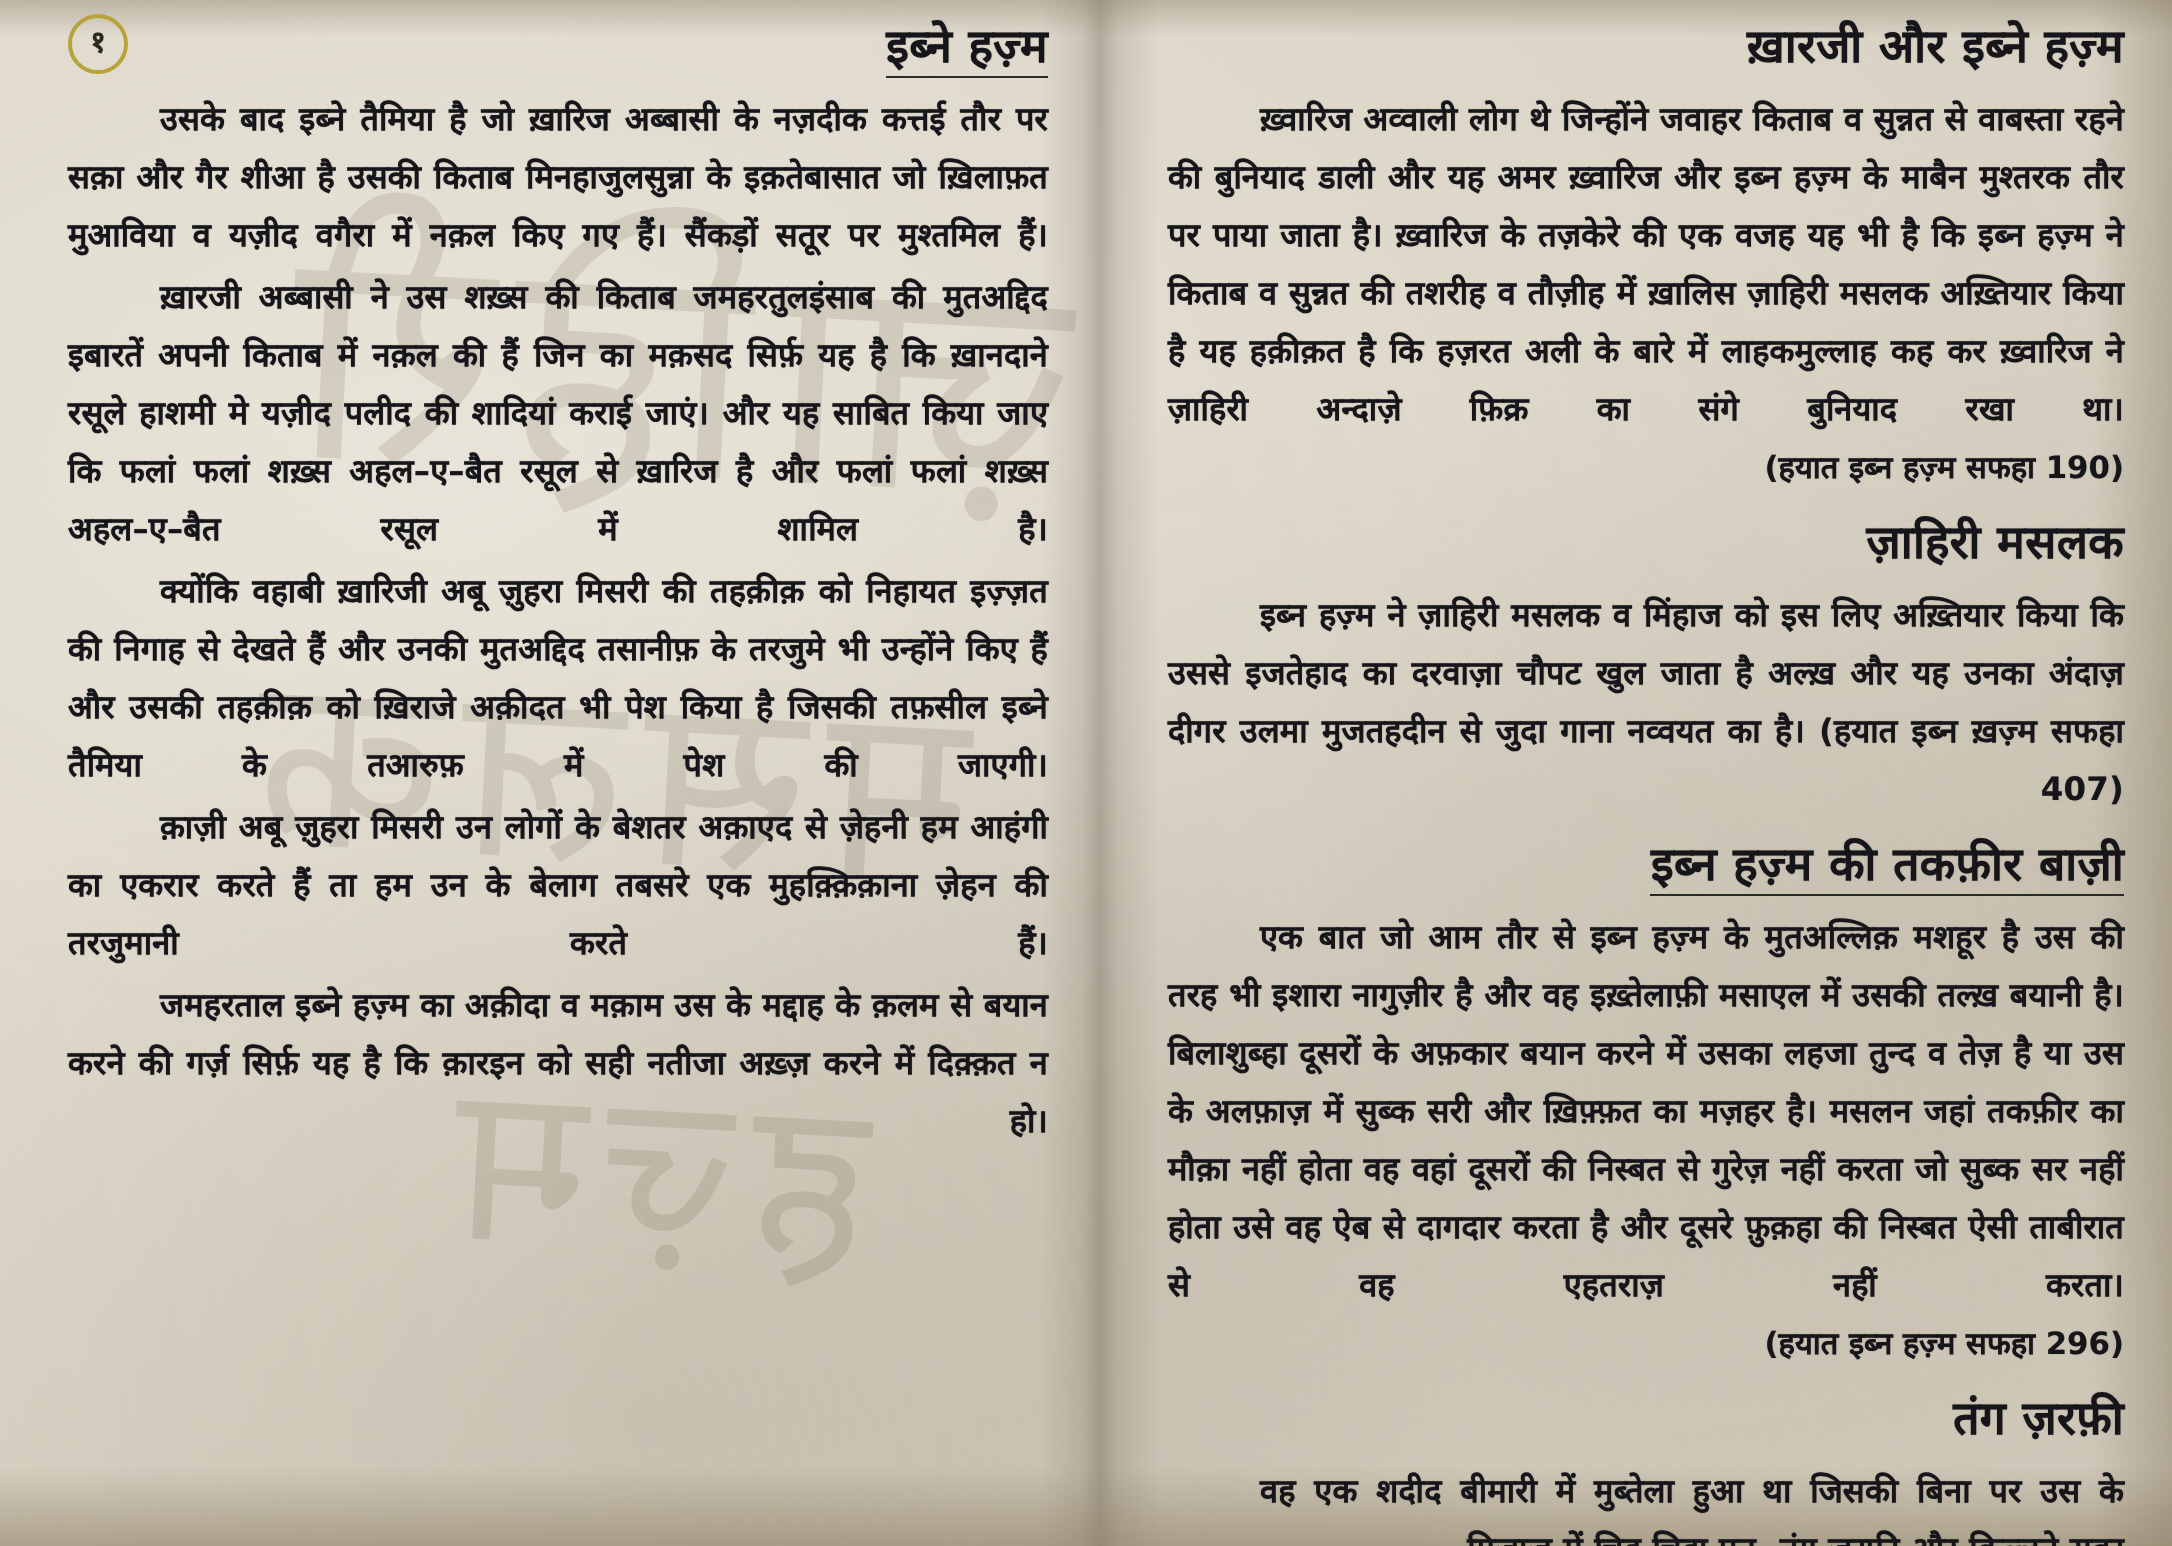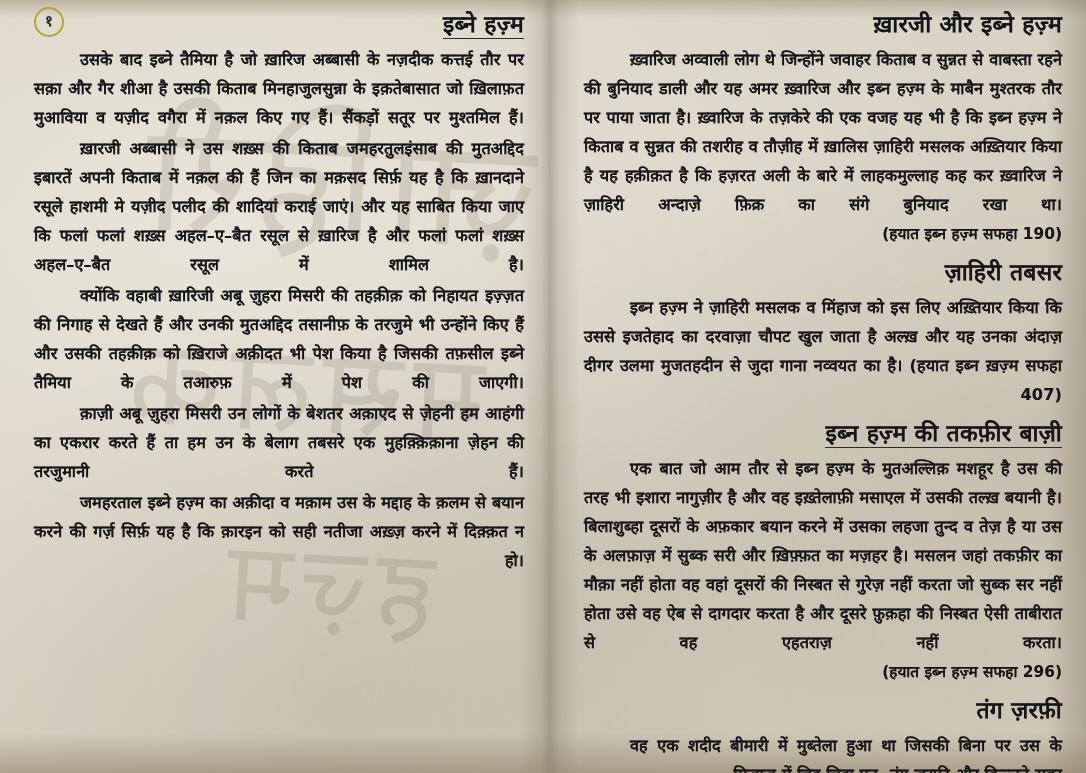"ज़ाहिरी तबसर" div.heading { text: तबसर -> मसलक }
